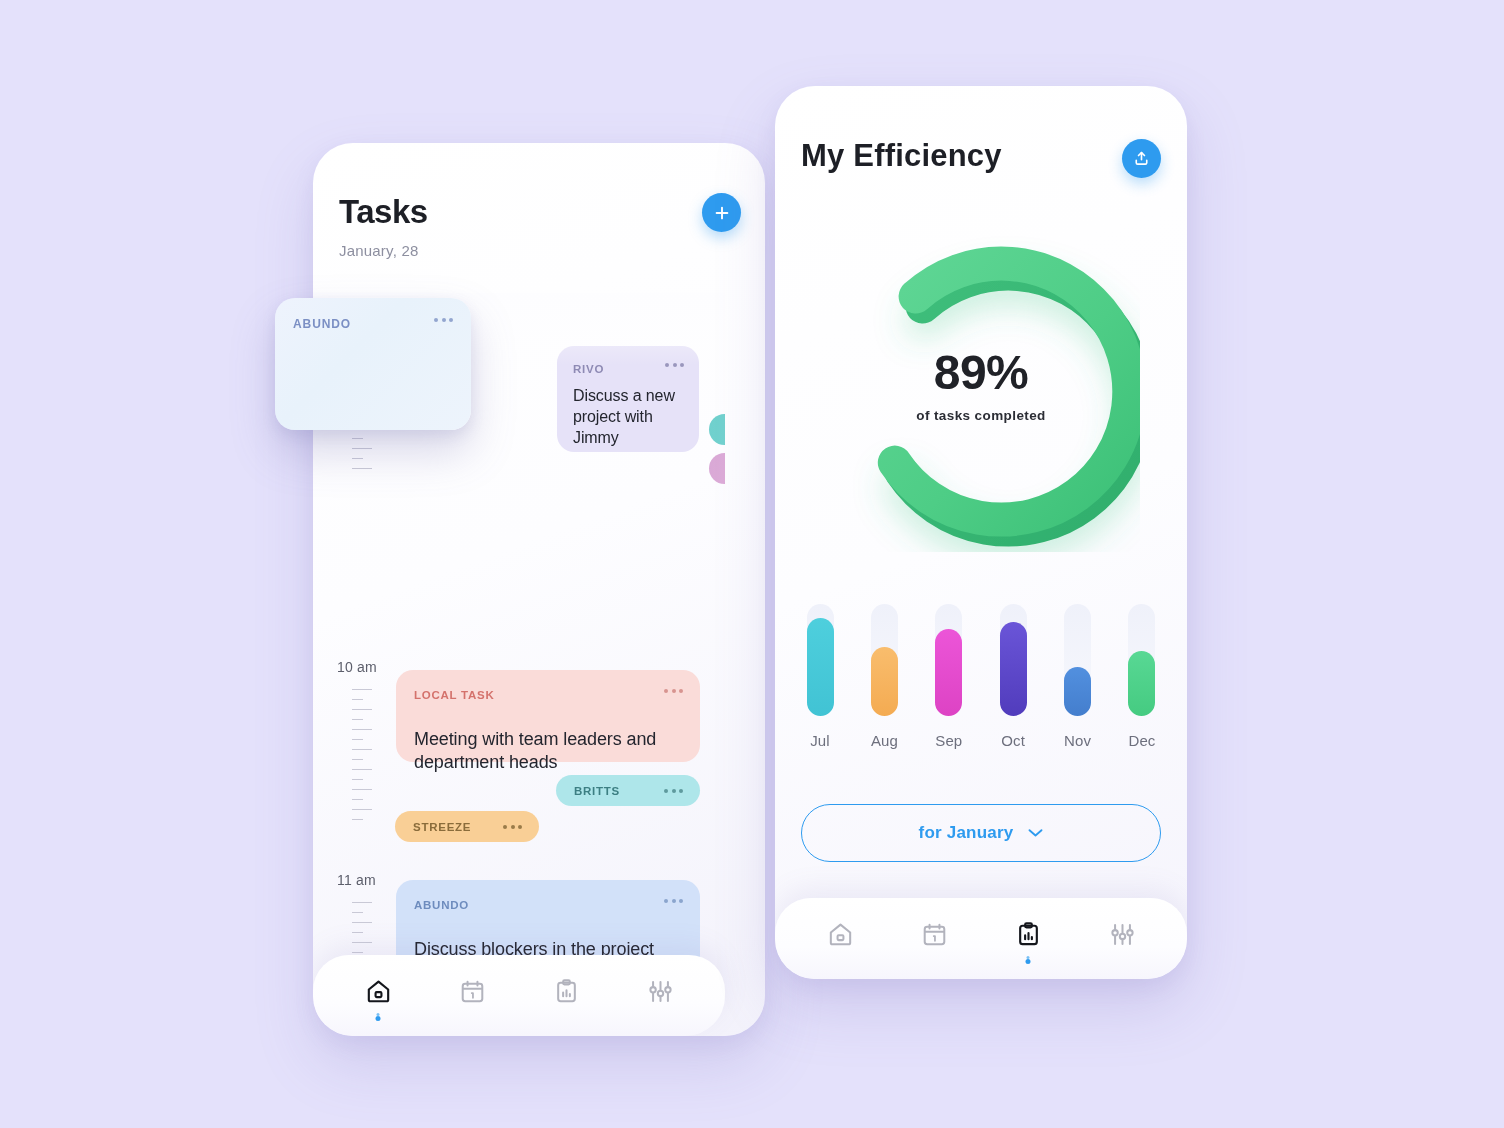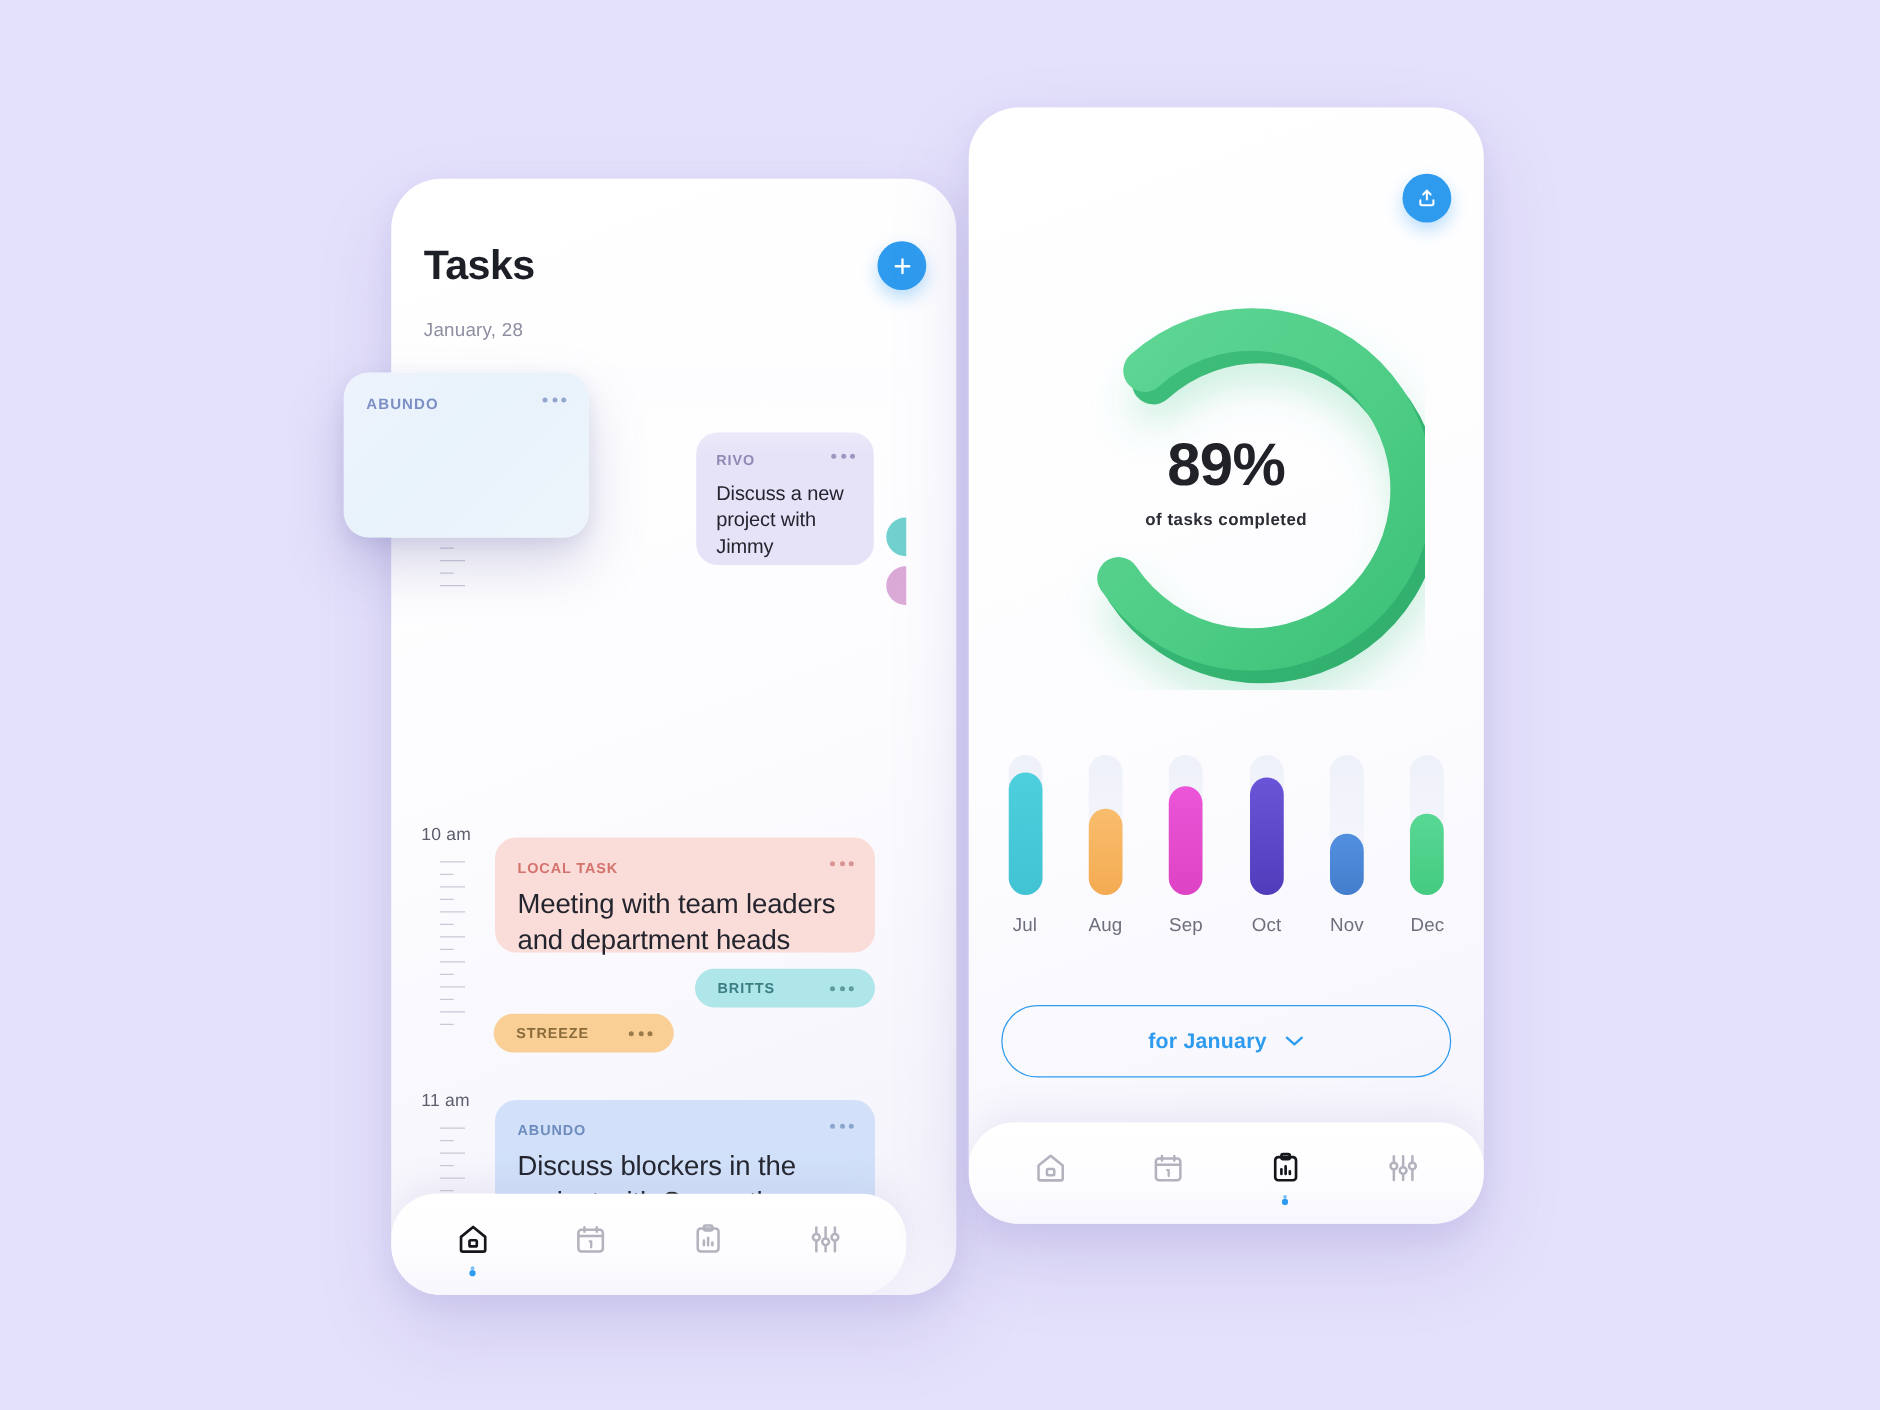"My Efficiency" h1.eff-title { html: none -> <h1>My Efficiency</h1> }
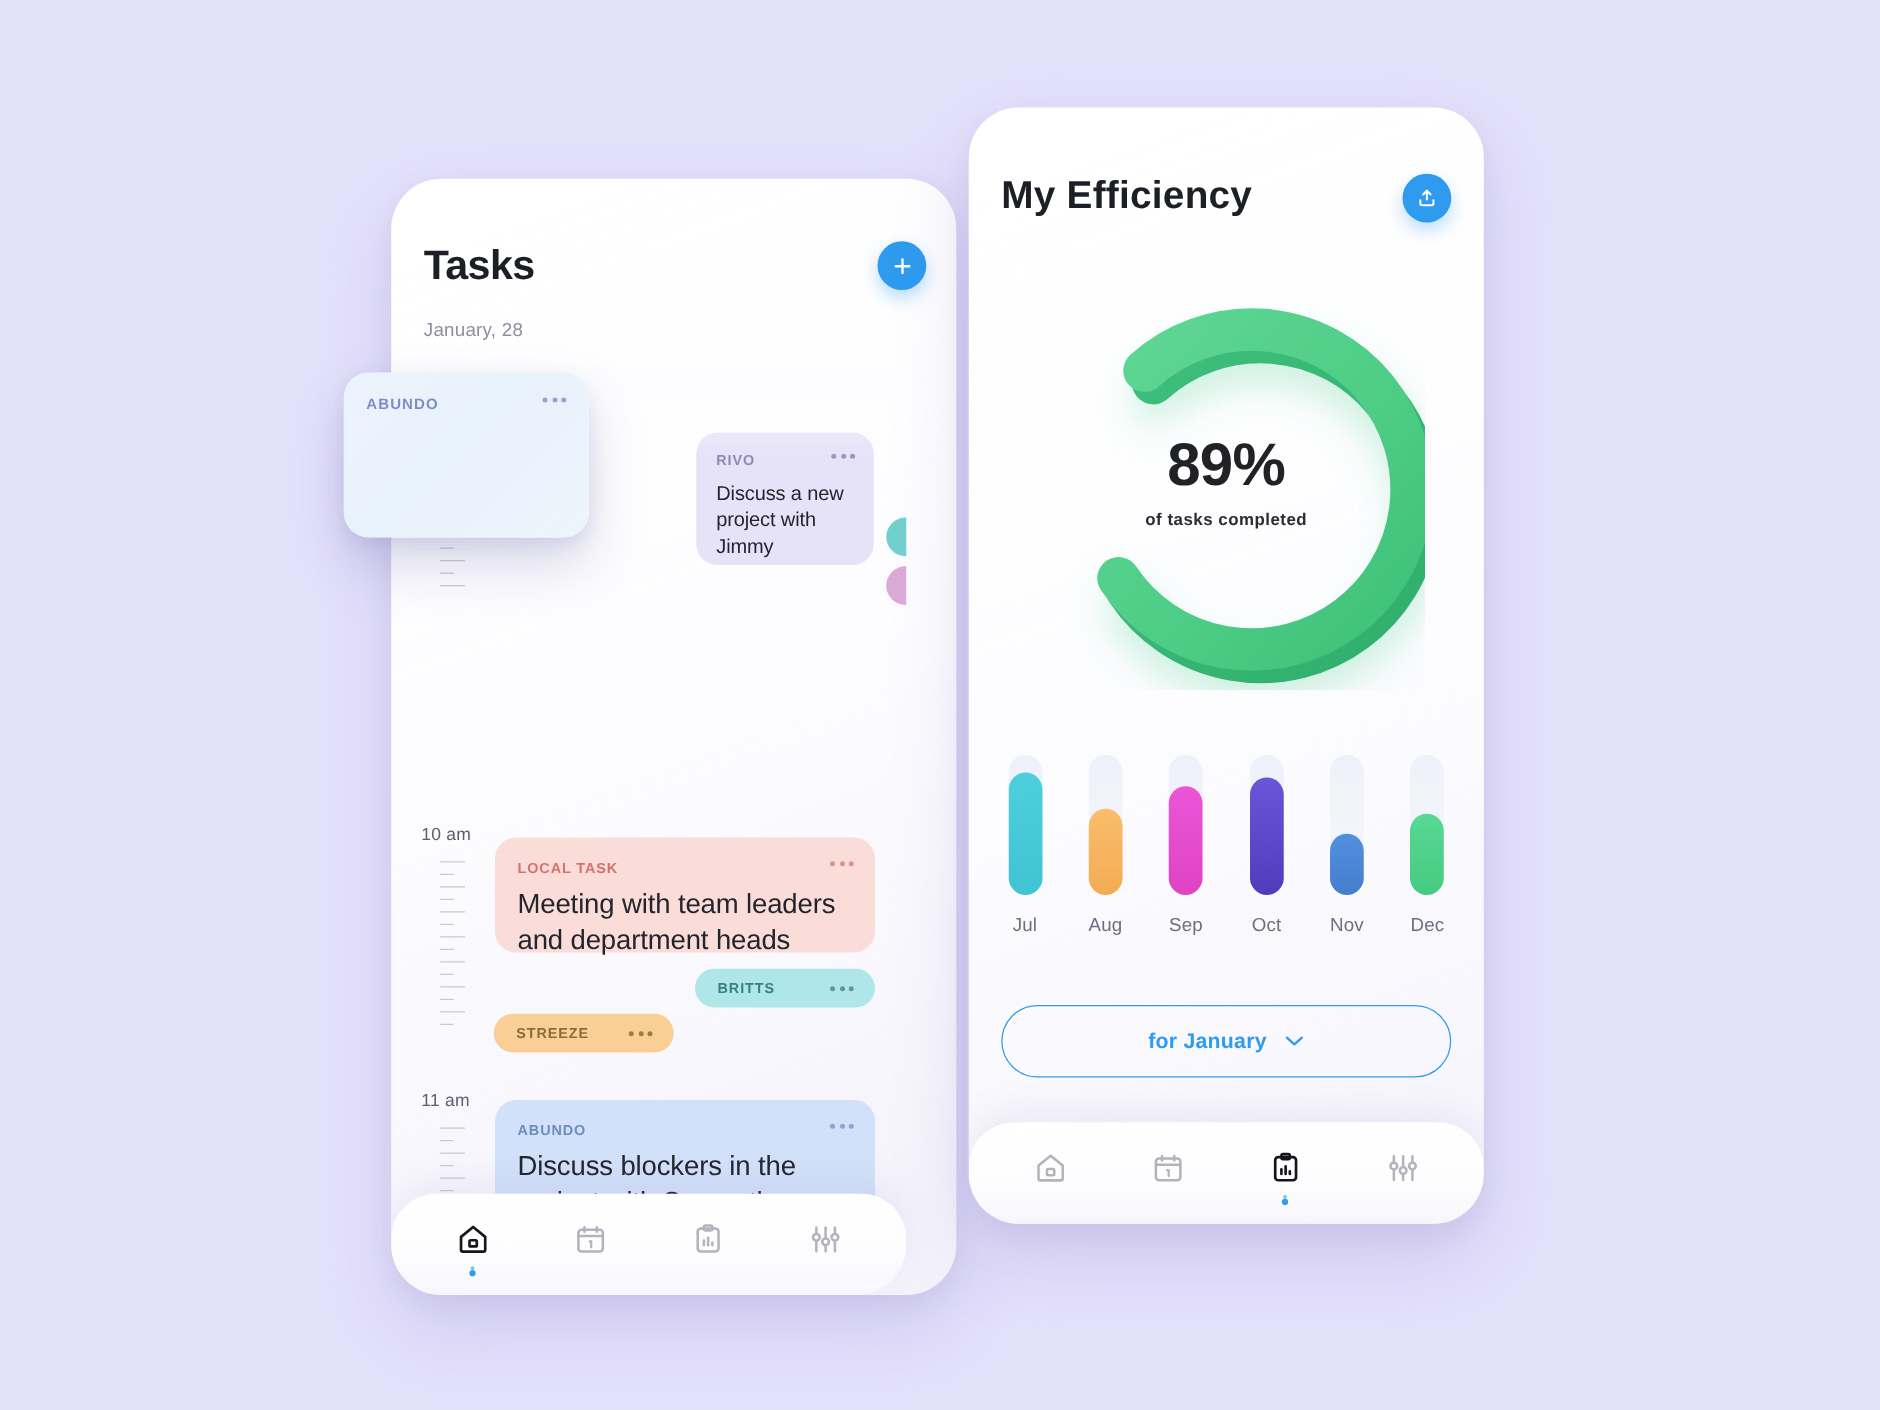"January, 28" .page-subtitle { margin-top: 28px -> 14px }
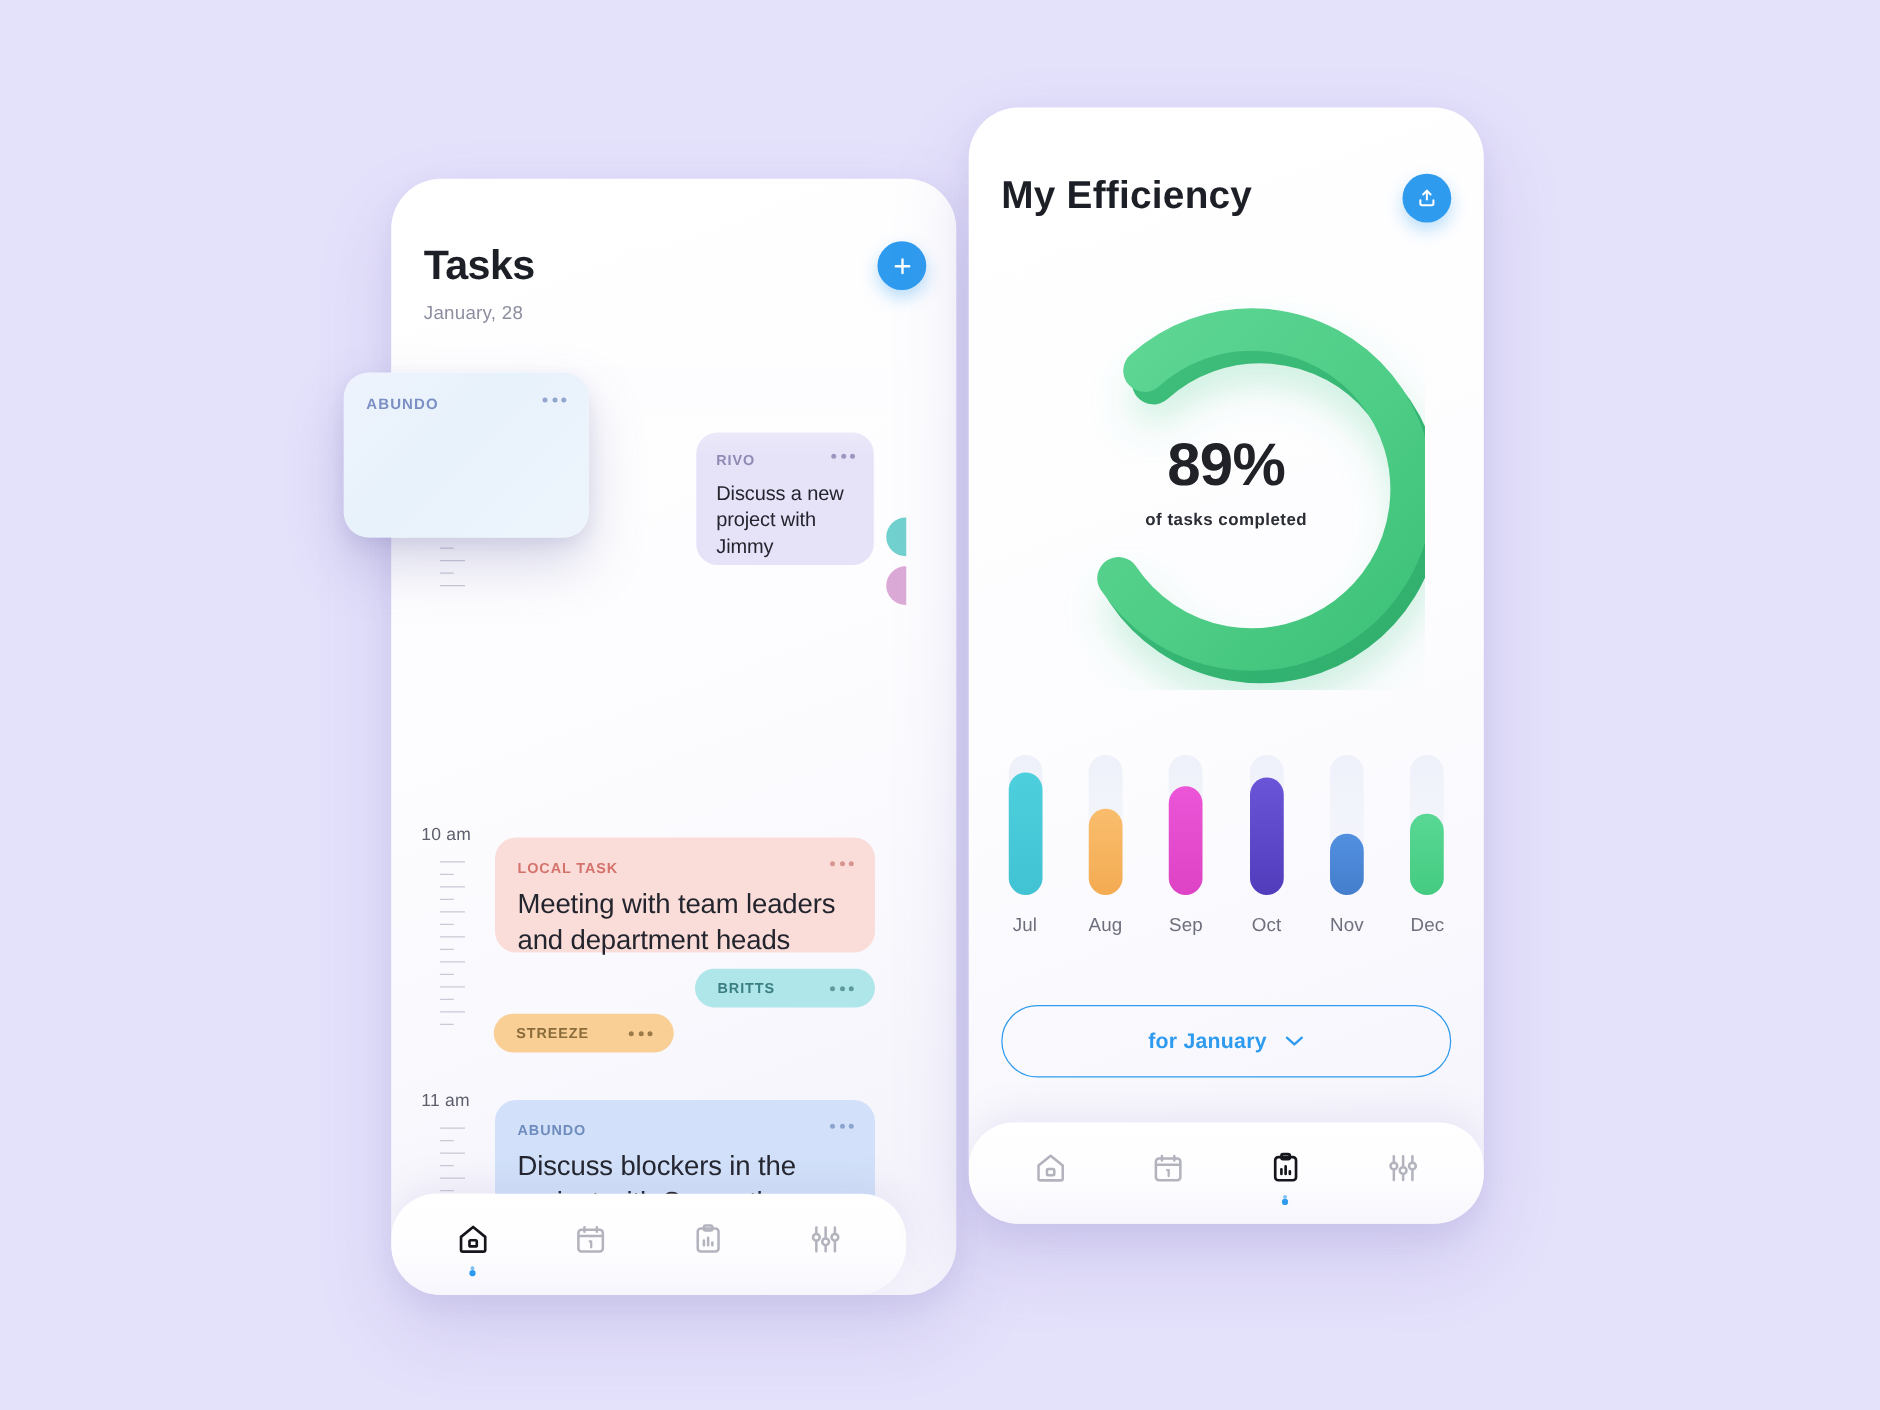"Meeting with team leaders and" .card-title { font-size: 22px -> 18px; margin-top: 6px -> 25px }
